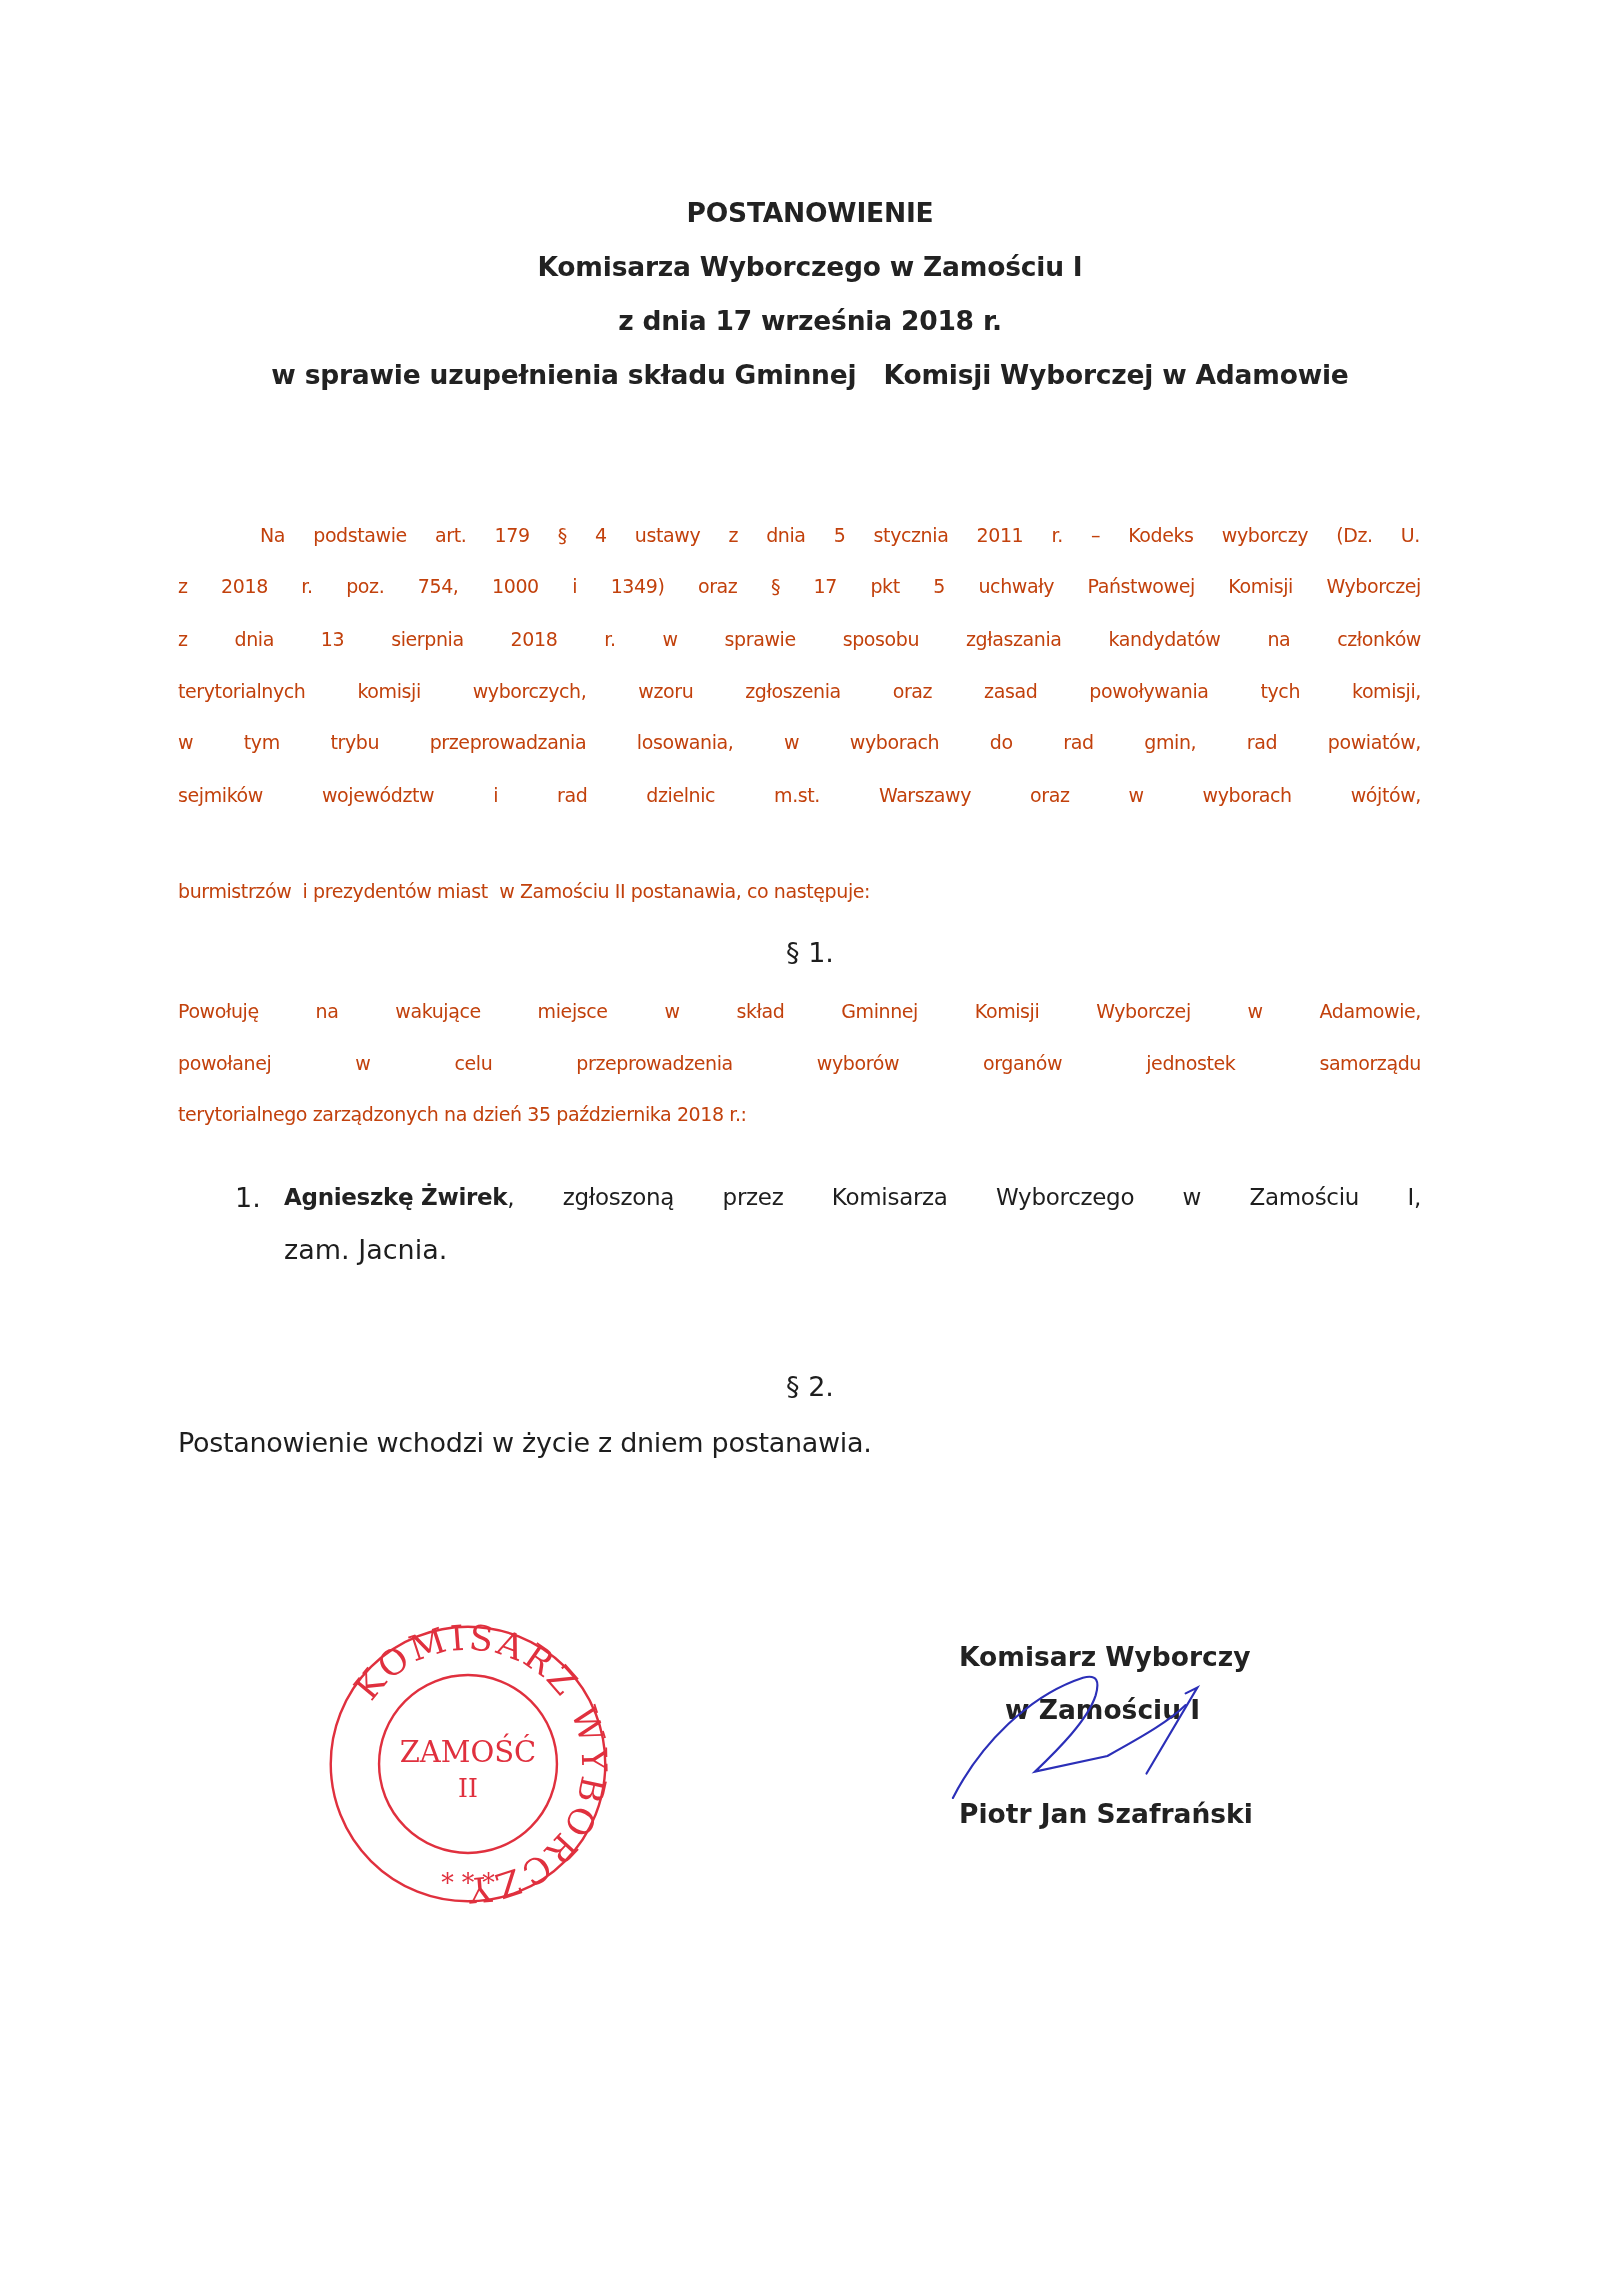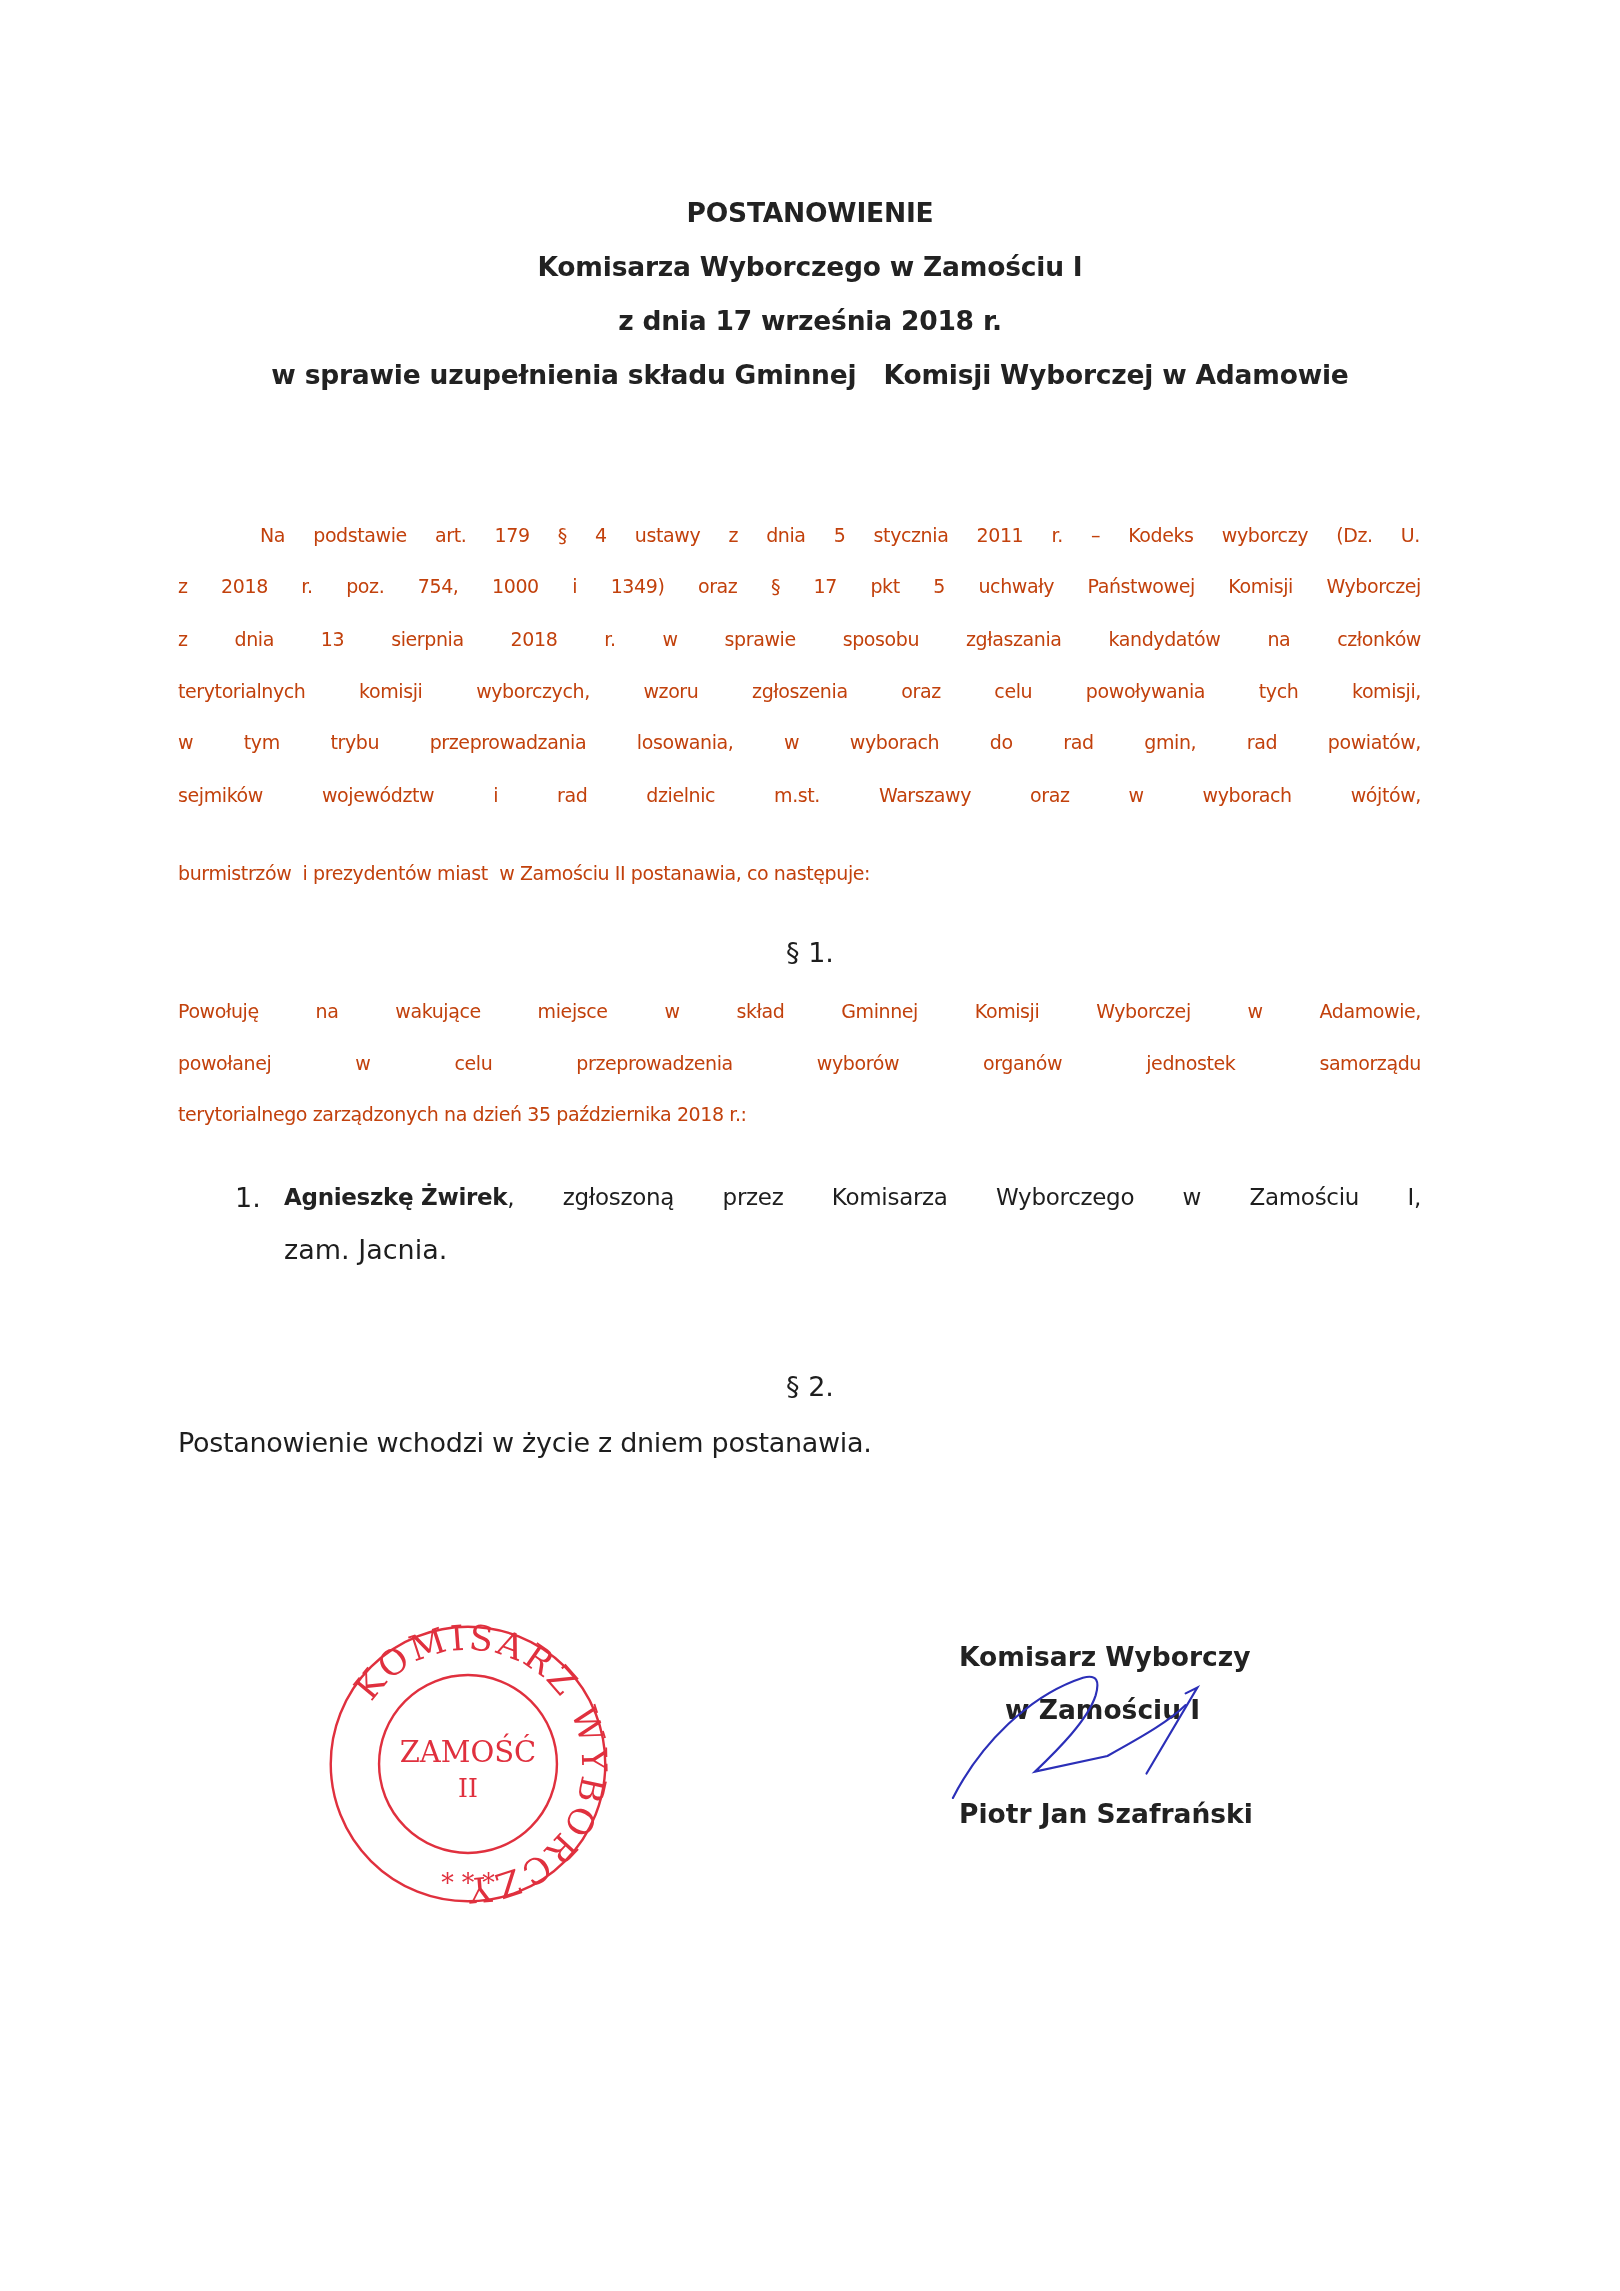"terytorialnych komisji wyborczych, wzoru" div.body-line { text: celu -> zasad }
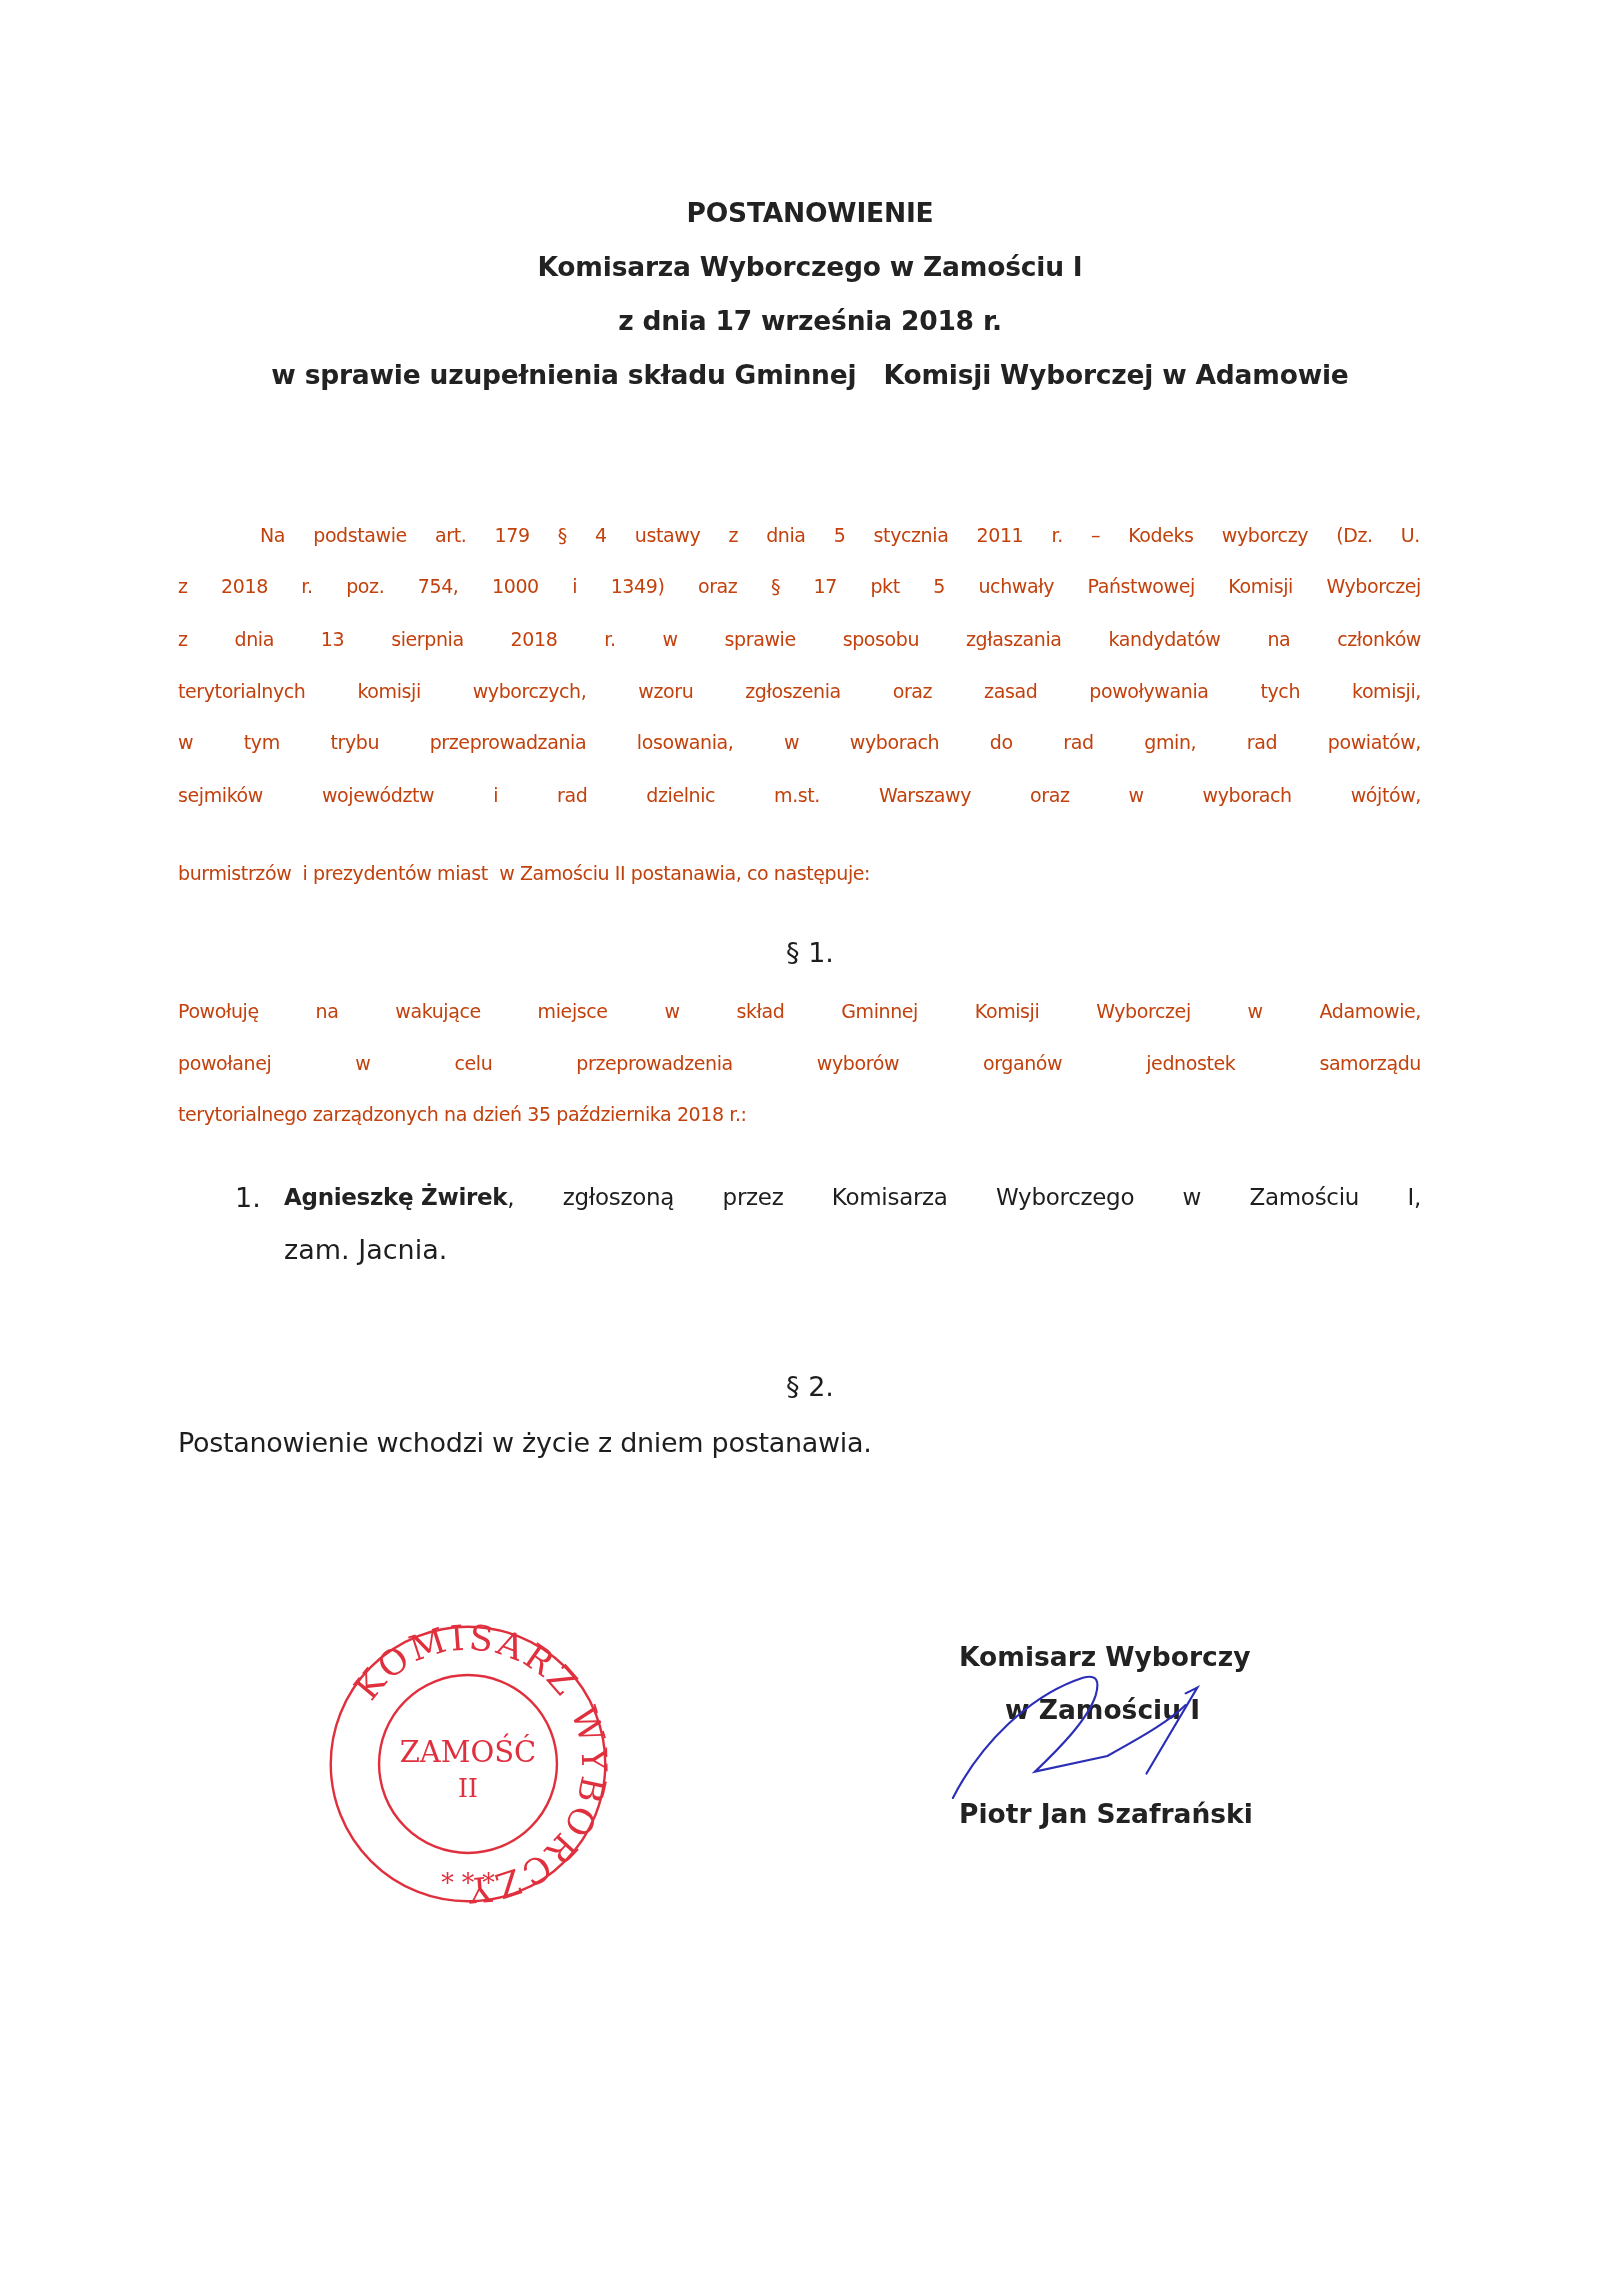"burmistrzów i prezydentów miast w" div.body-line { top: 857px -> 875px }
